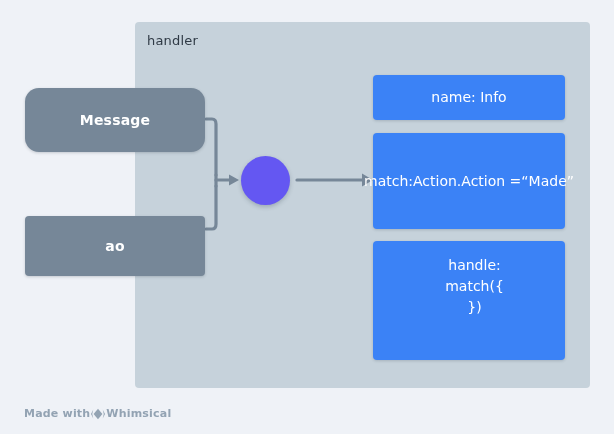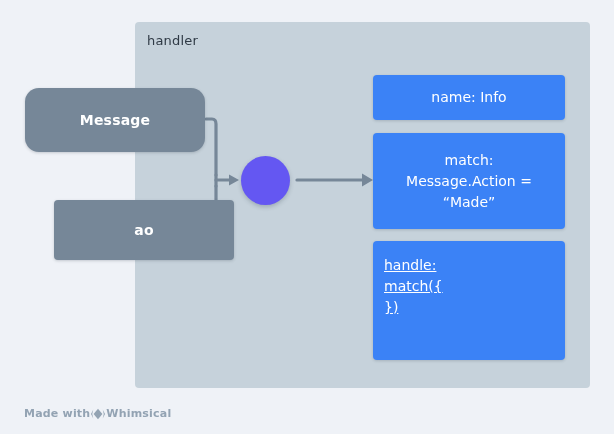"match:" #node-match { flex-direction: column -> row }
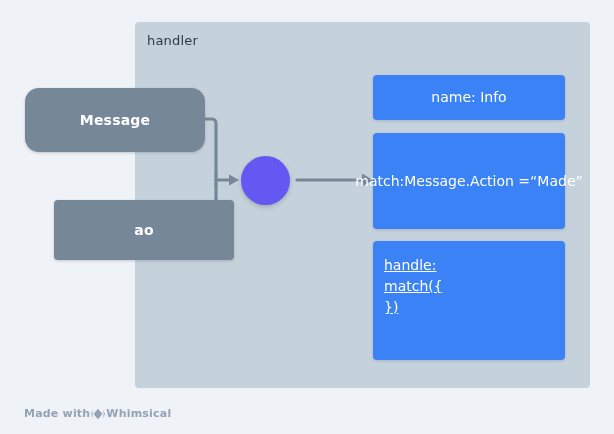"Message.Action =" div.blue-line { text: Message.Action -> Action.Action }
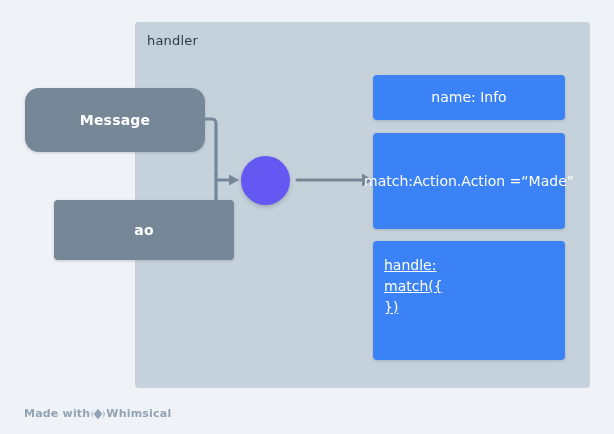"ao" #node-ao { margin-left: 29px -> none; top: 200px -> 216px }
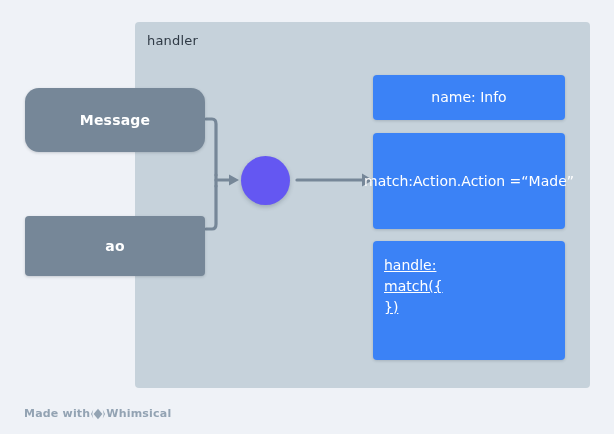"handle:" #node-handle .blue-line { text-align: left -> center; text-decoration: underline -> none }
